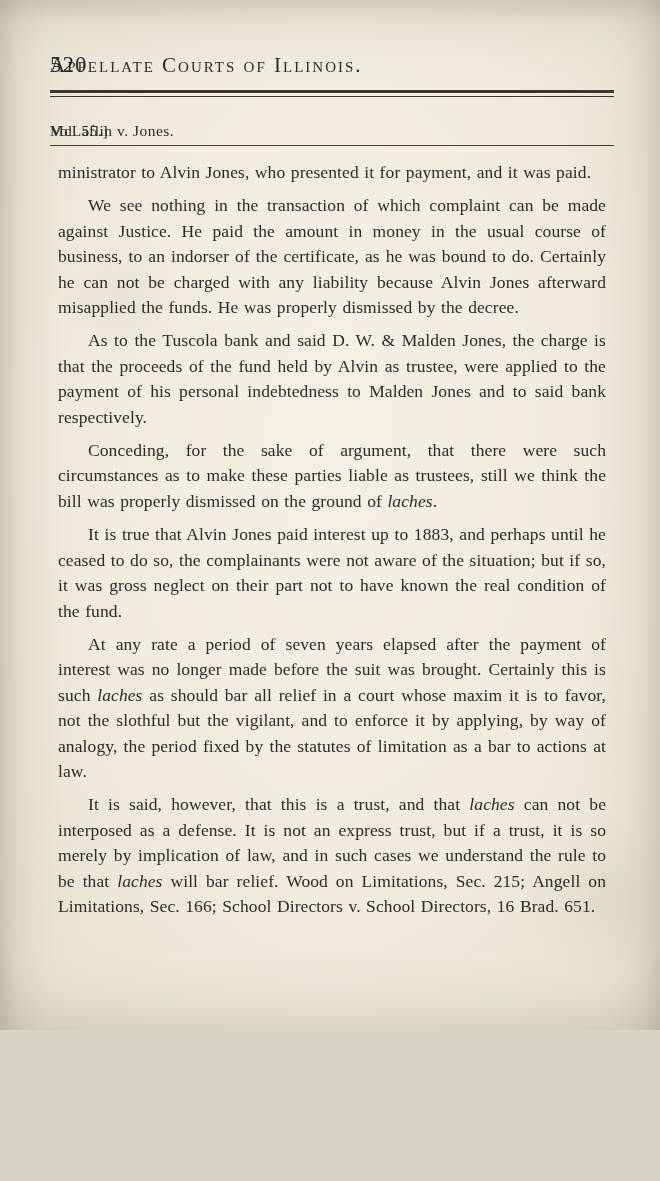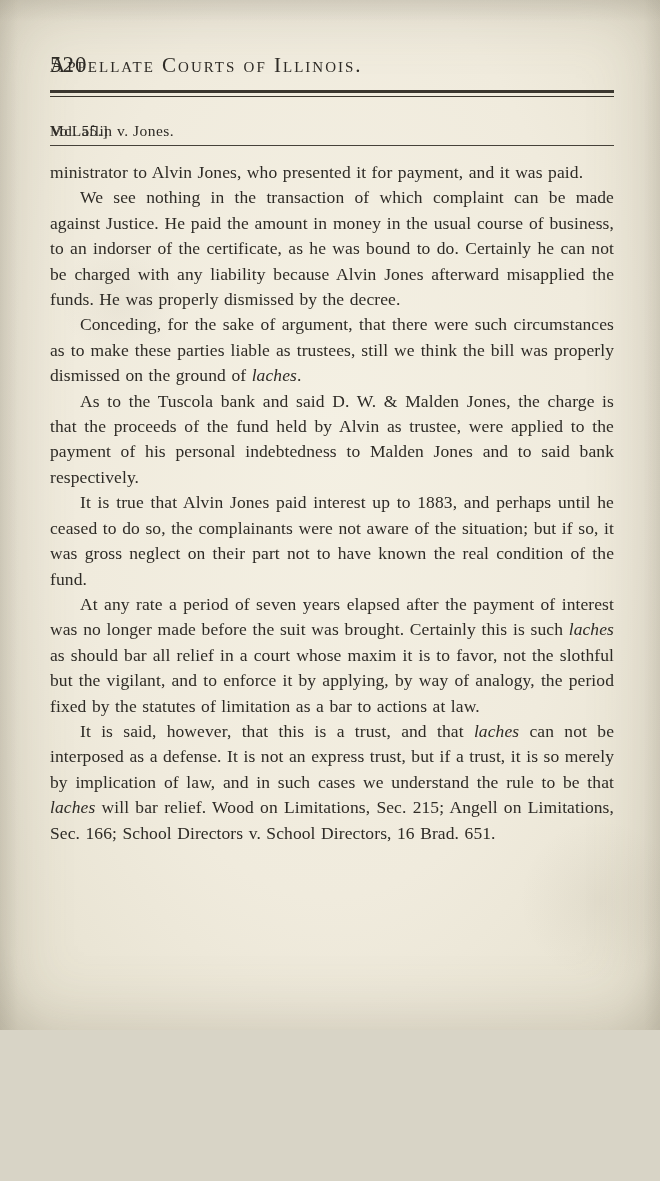"ministrator to Alvin Jones, who" .body-text p { margin: 0 -> 8px }
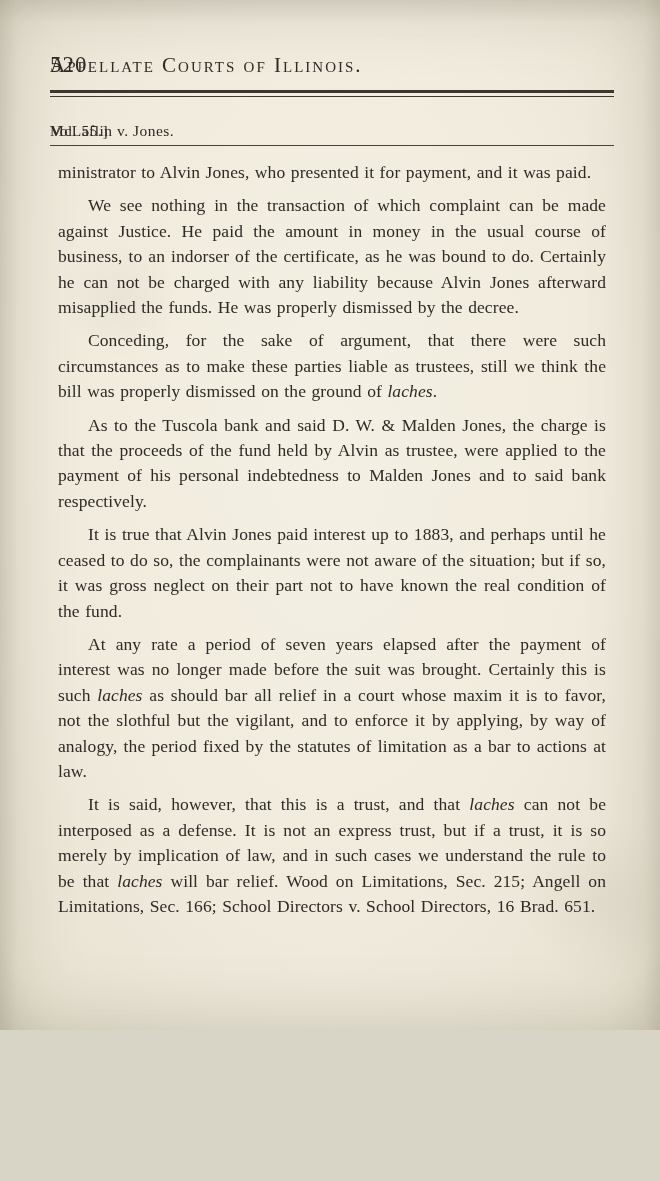"Conceding, for the sake of" p.indent { order: before "As to the Tuscola bank" -> after "As to the Tuscola bank" }
